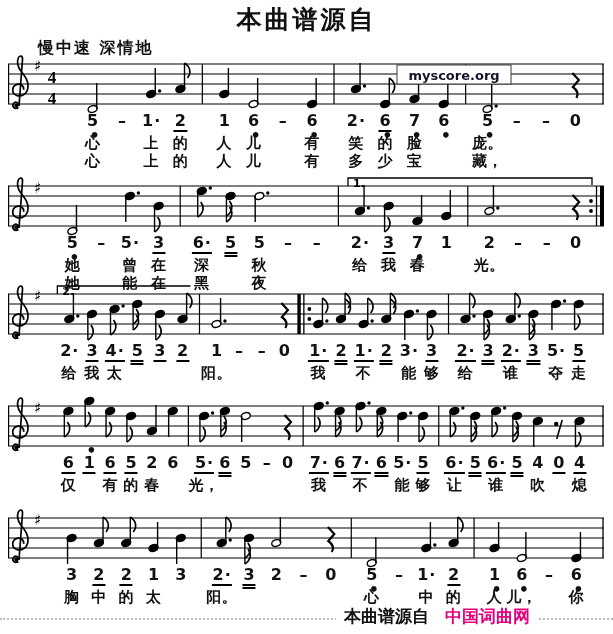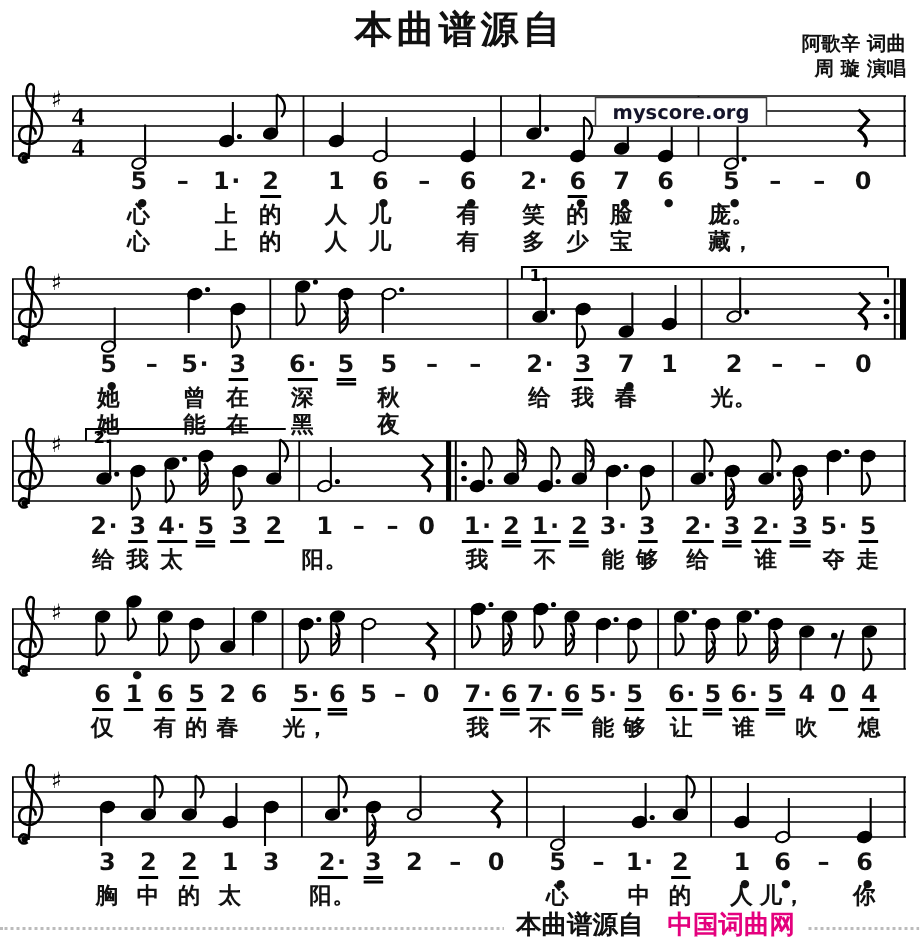"阿歌辛 词曲" div.credits { html: <div> <div>阿歌辛 词曲</div> <div>周 璇 演唱</div> </div> -> none }
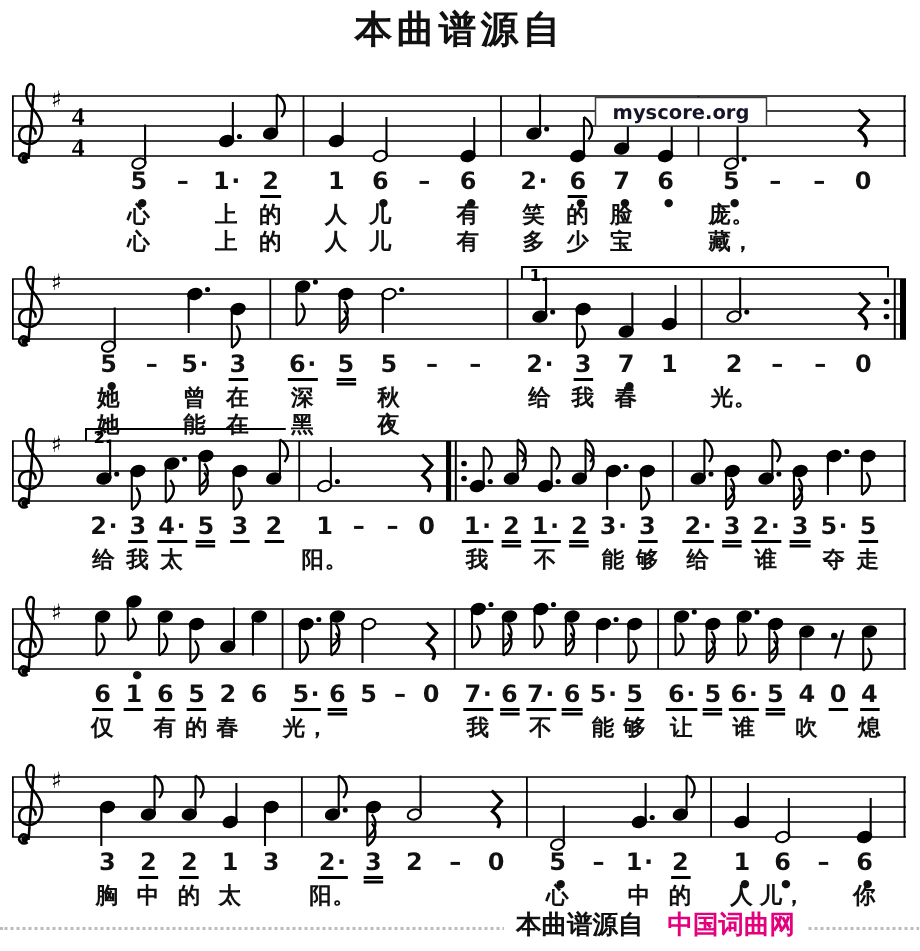"慢中速 深情地" div.tempo { html: none -> <div>慢中速 深情地</div> }
